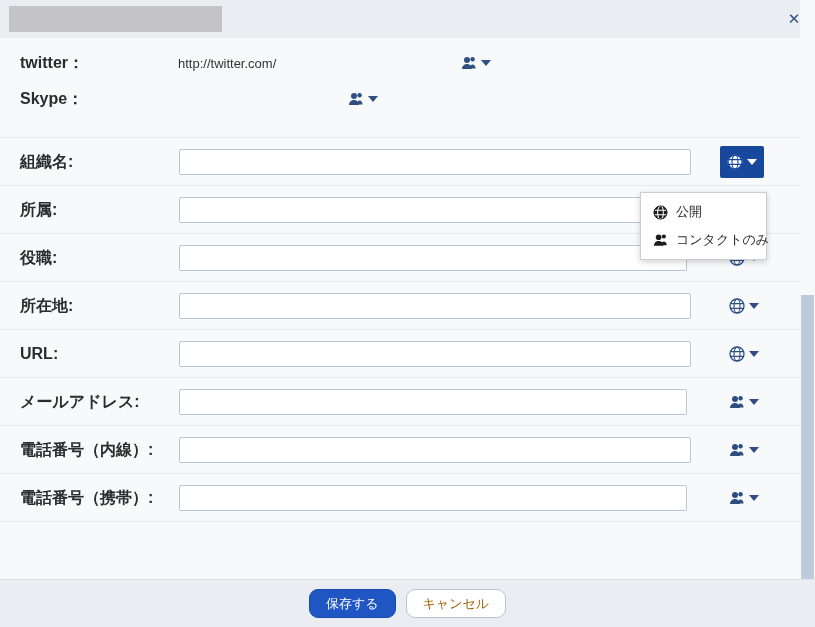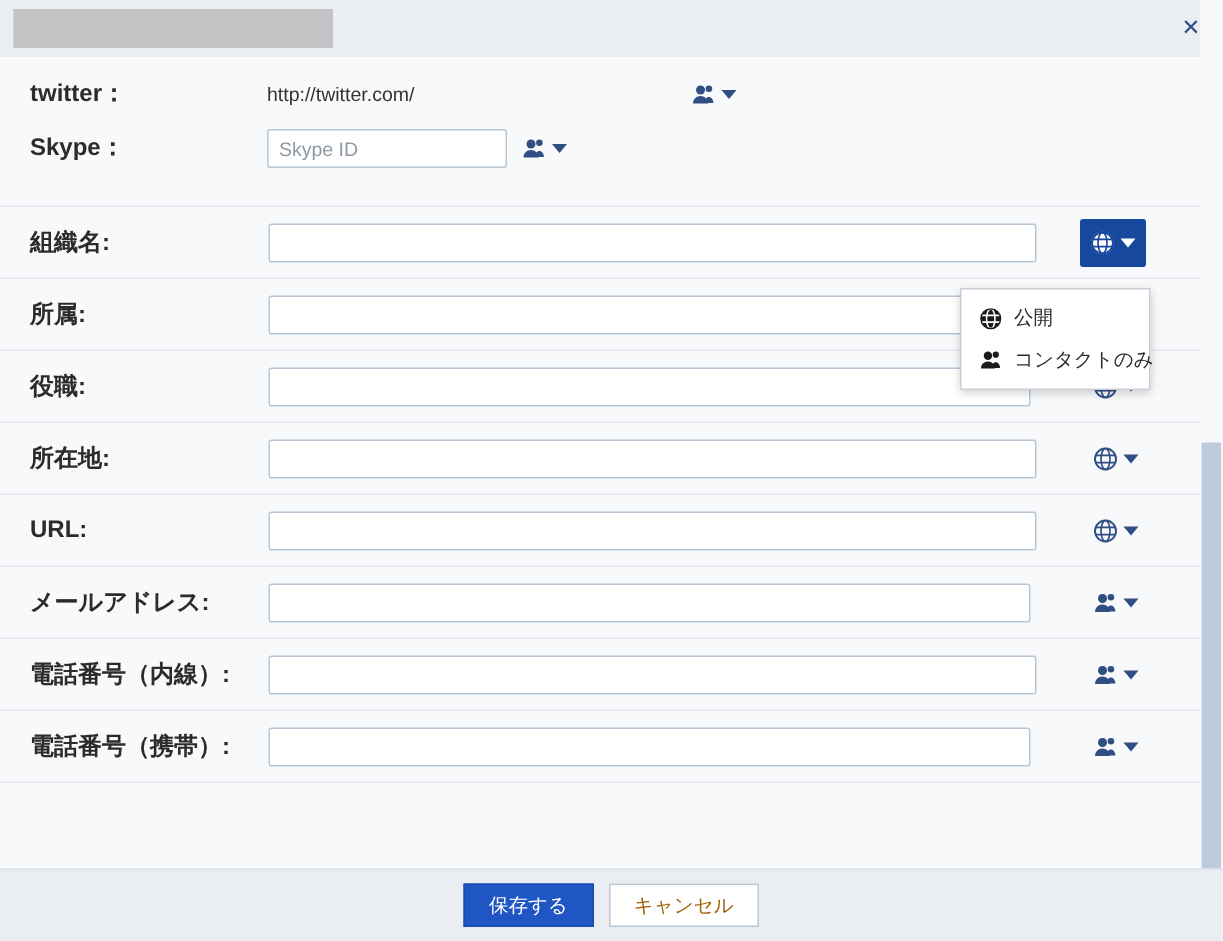"Skype ID" input.text-input { html: <input> -> none }
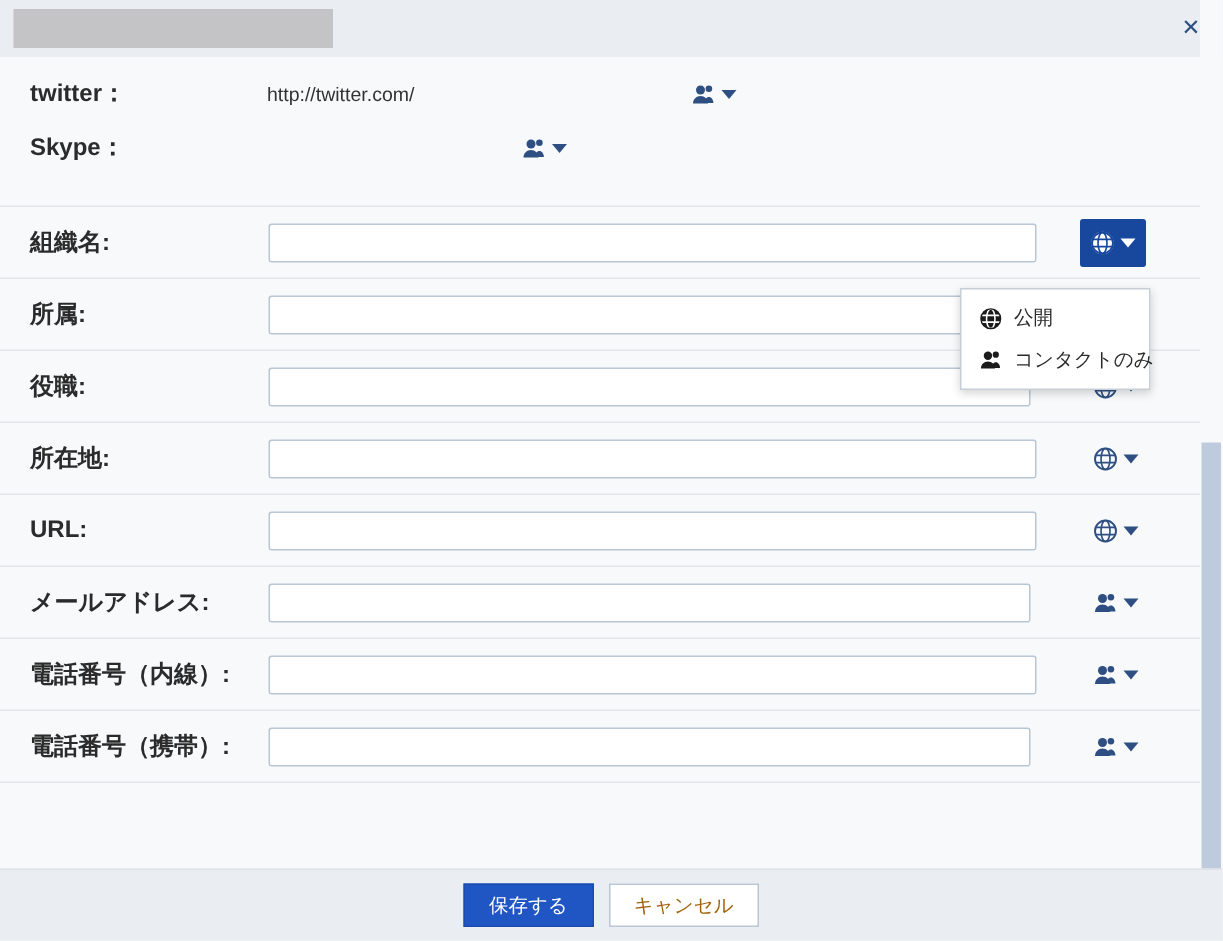"保存する" .btn { border-radius: 0 -> 9px }
